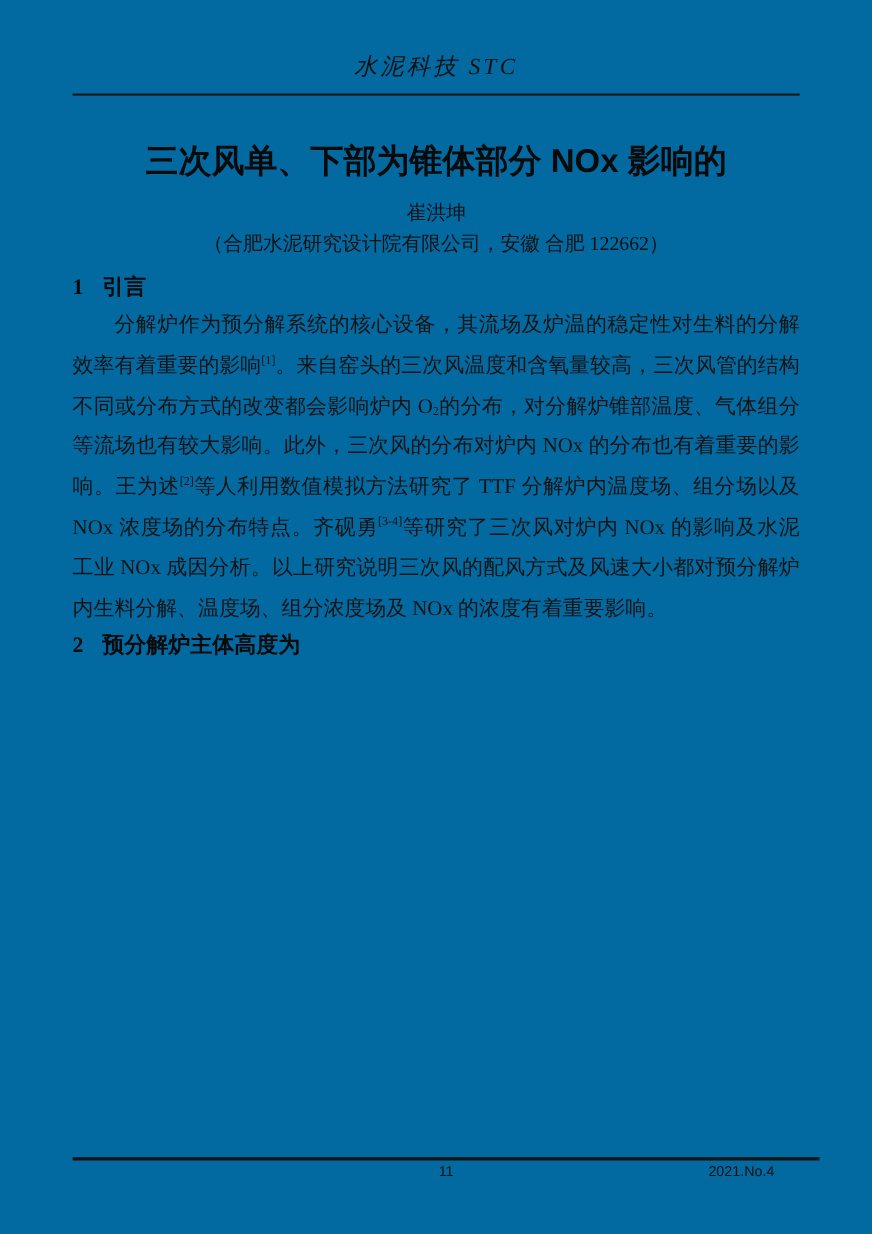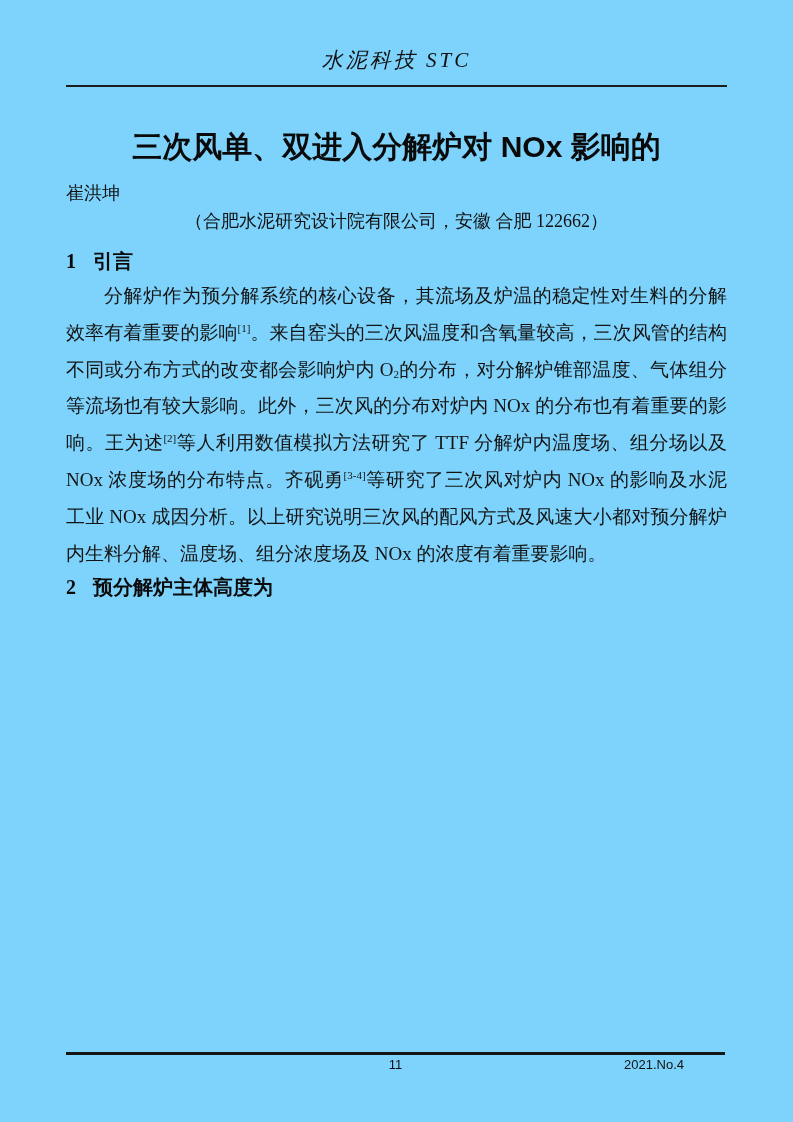"水泥科技 STC" .page { background: #7dd3fc -> #0369a1 }
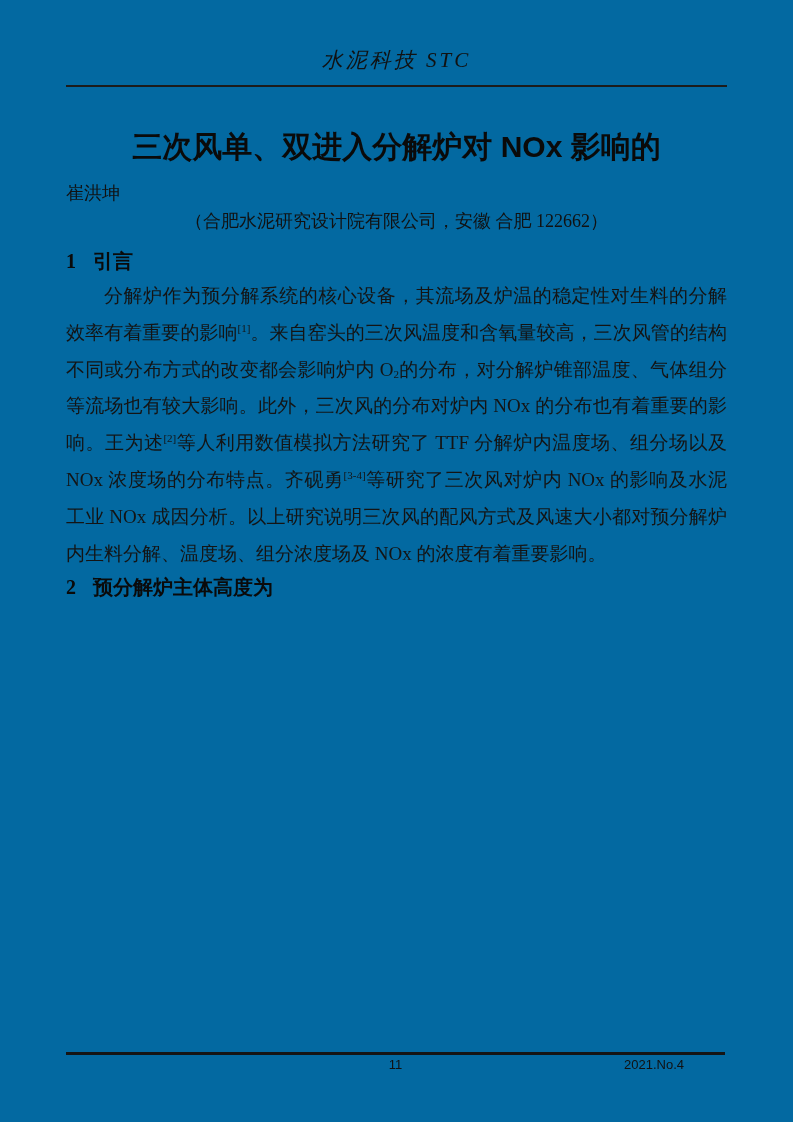"三次风单、双进入分解炉对 NOx 影响的" span { text: 双进入分解炉对 -> 下部为锥体部分 }
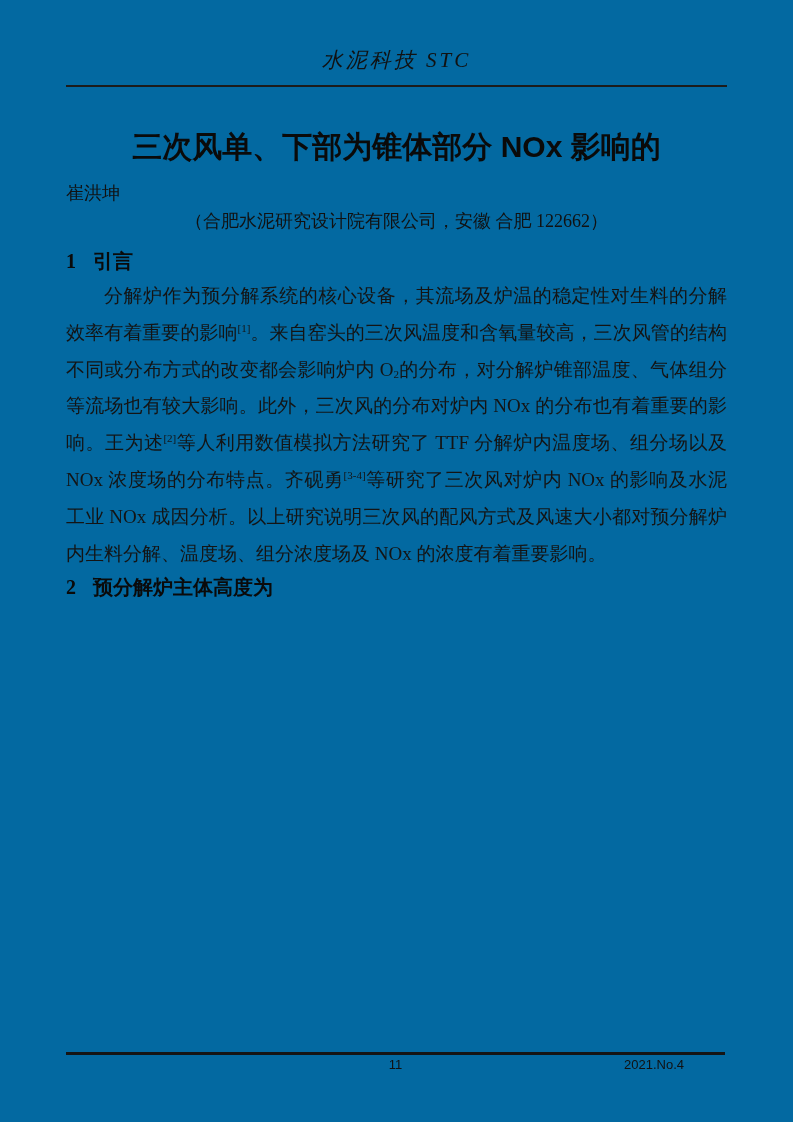"崔洪坤" .author { text-align: none -> center }
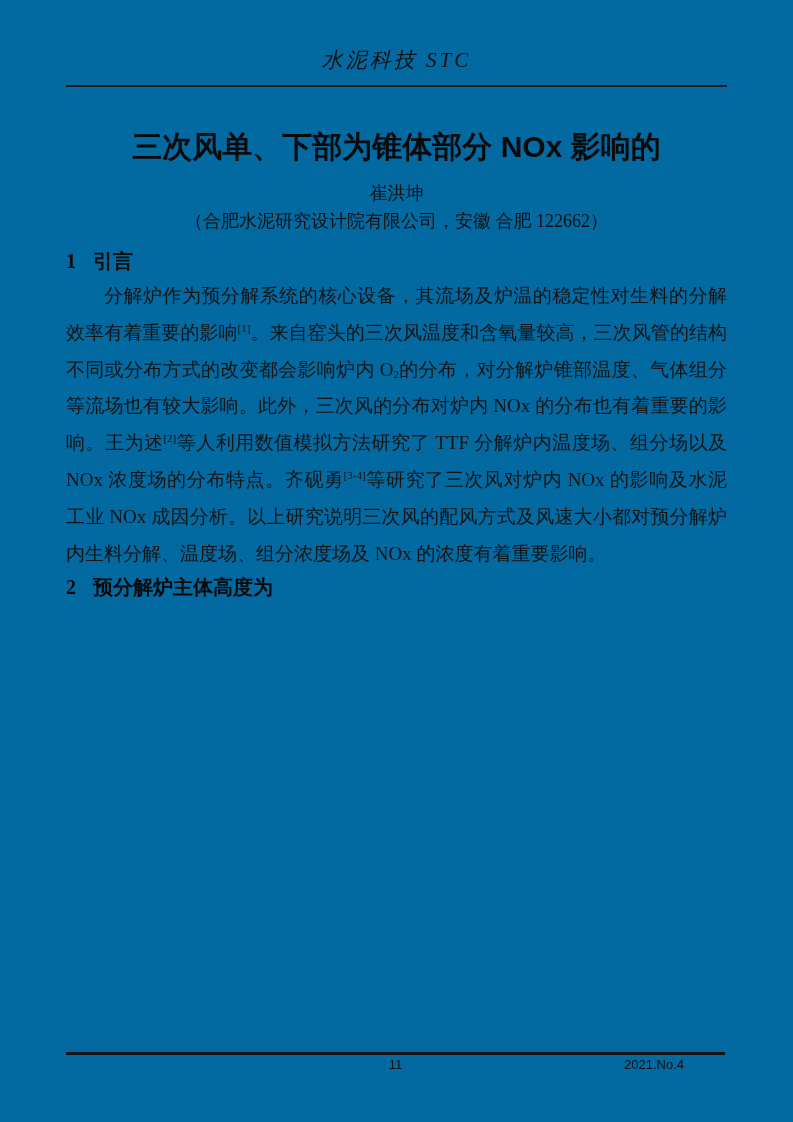"11" .footer { right: 68px -> 48px }
